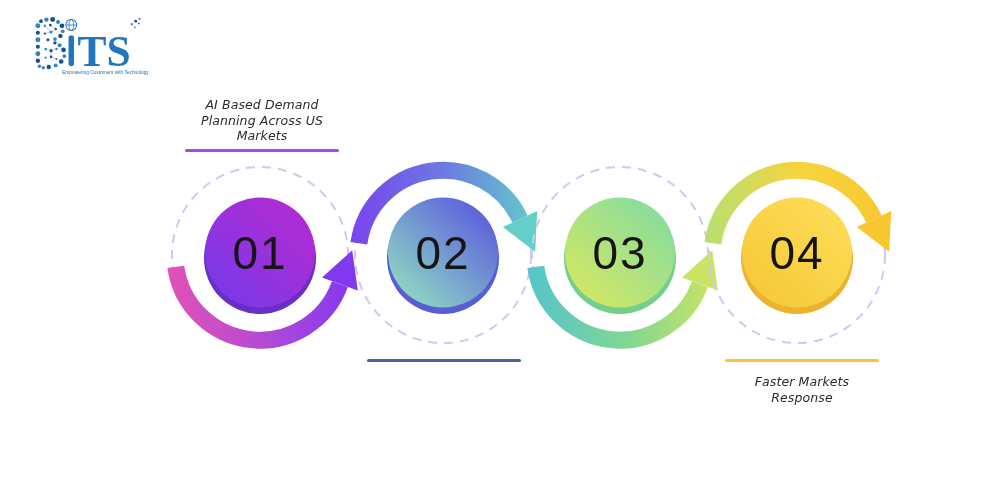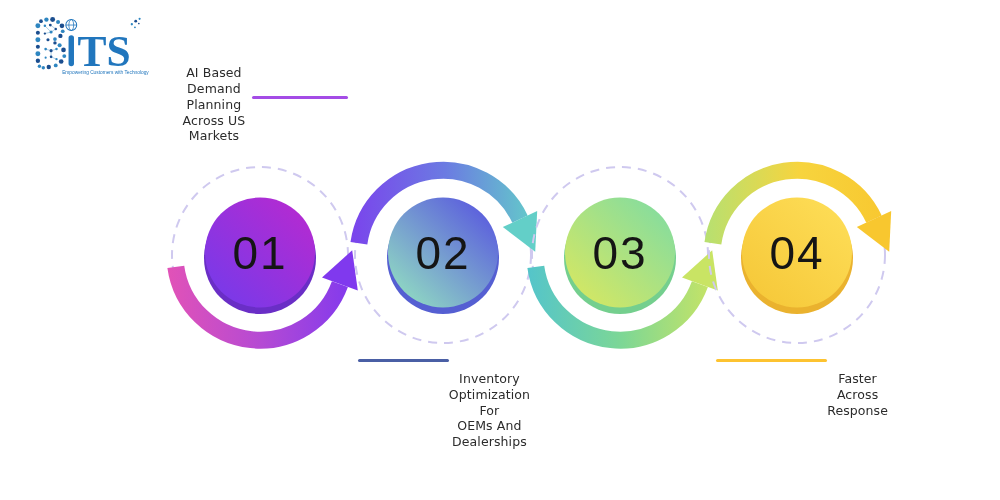"AI Based Demand" .label-block { flex-direction: row -> column; font-style: none -> italic }
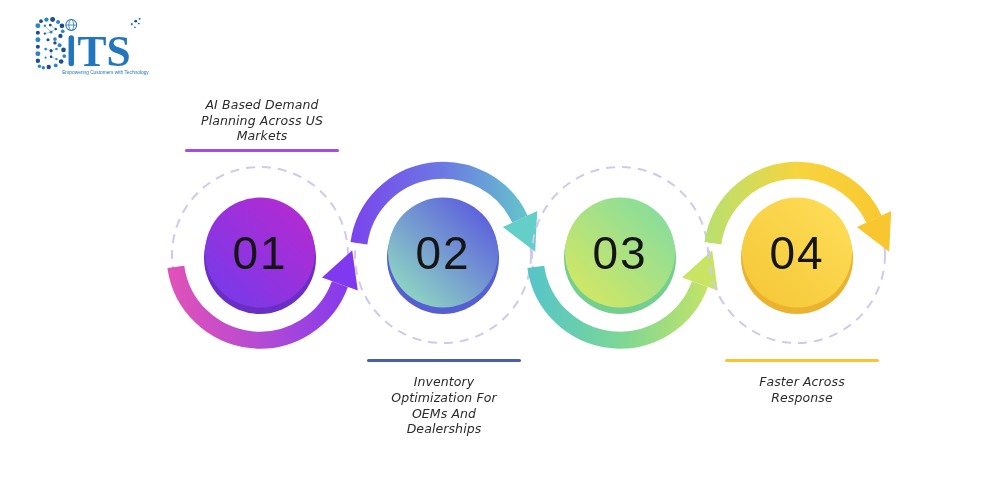"Inventory" div.label-text { html: <div>Inventory Optimization For OEMs And Dealerships</div> -> none }
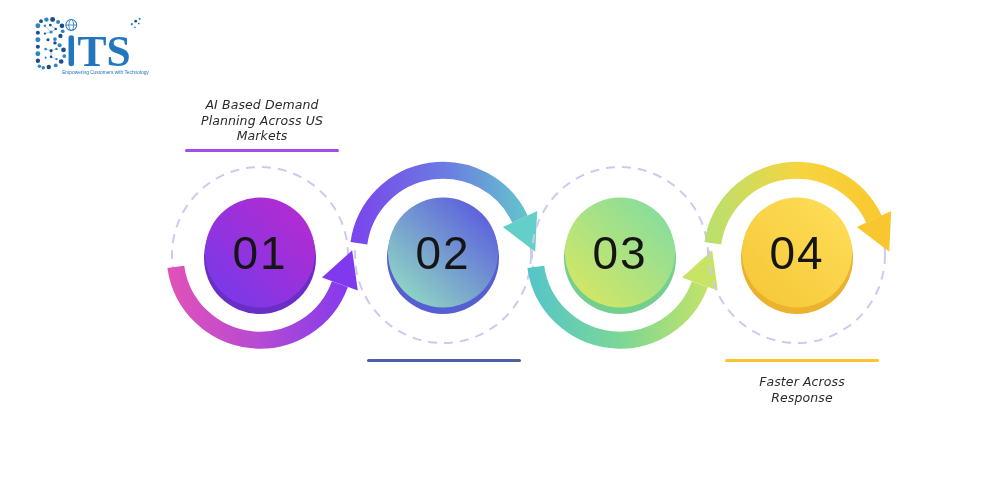"Faster Across" div.label-text { text: Across -> Markets }
